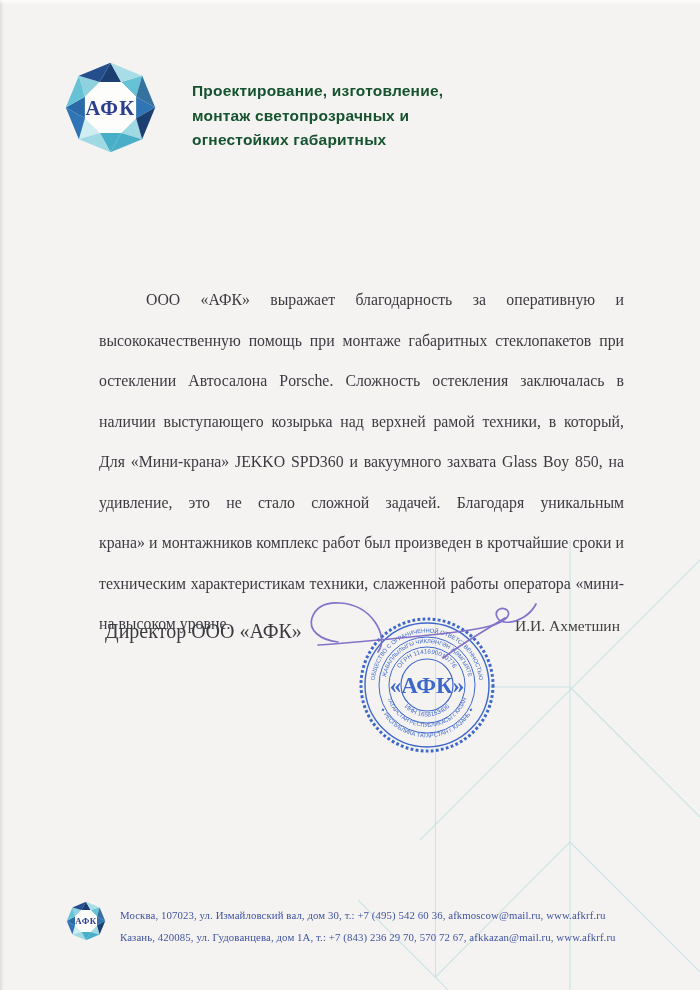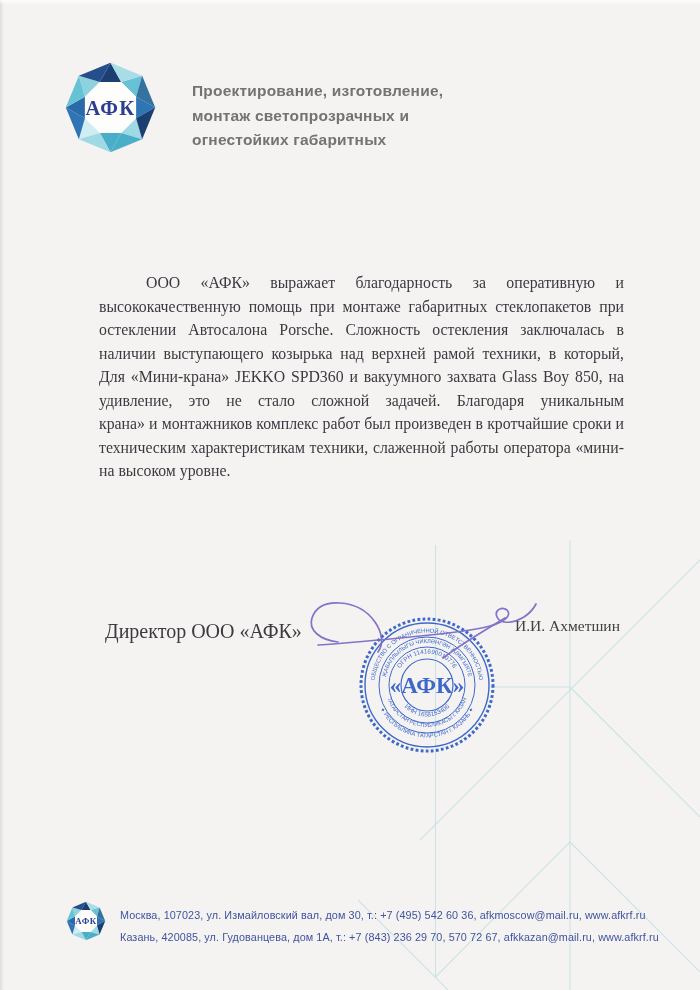"Проектирование, изготовление," .tagline { color: #737373 -> #14532d }
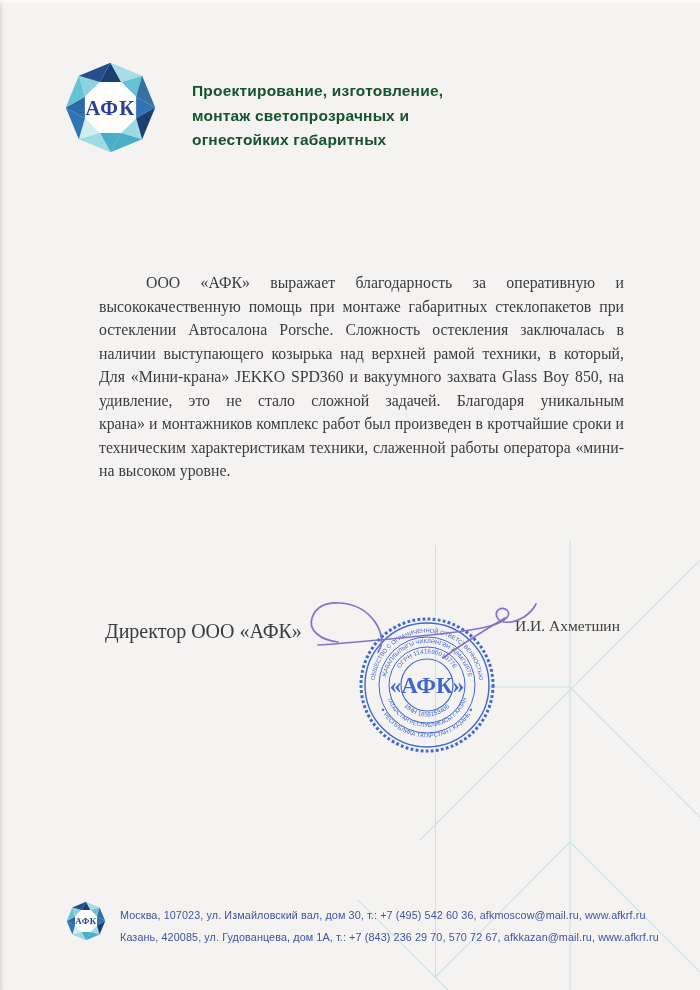"ООО «АФК» выражает благодарность за" .bline { margin-top: none -> 17px }
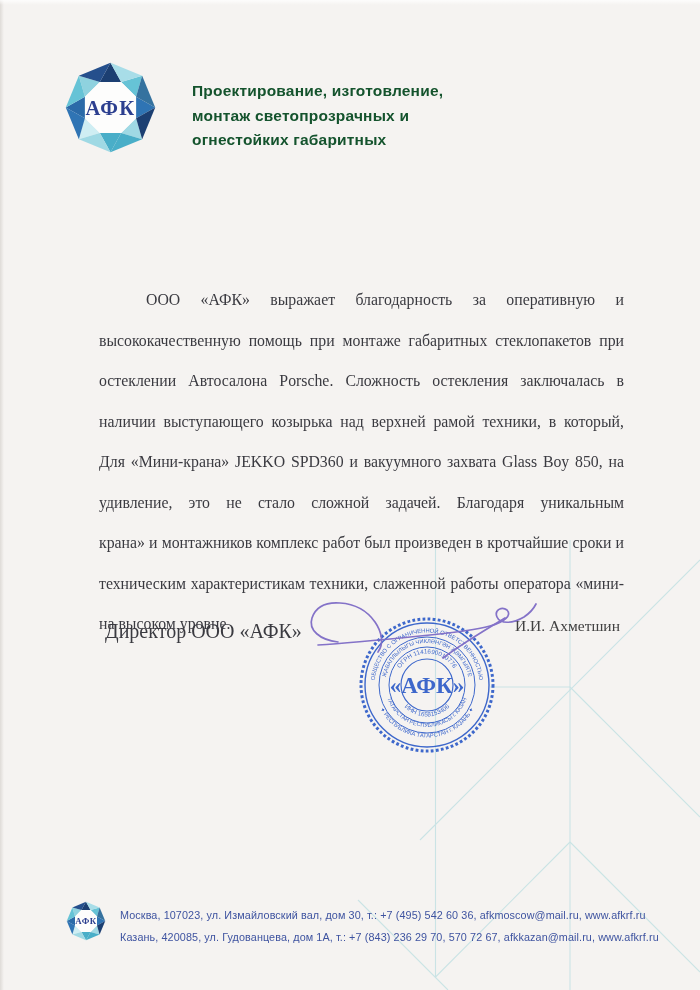"Москва, 107023, ул. Измайловский вал," .fline { font-family: none -> Liberation Serif, serif }
